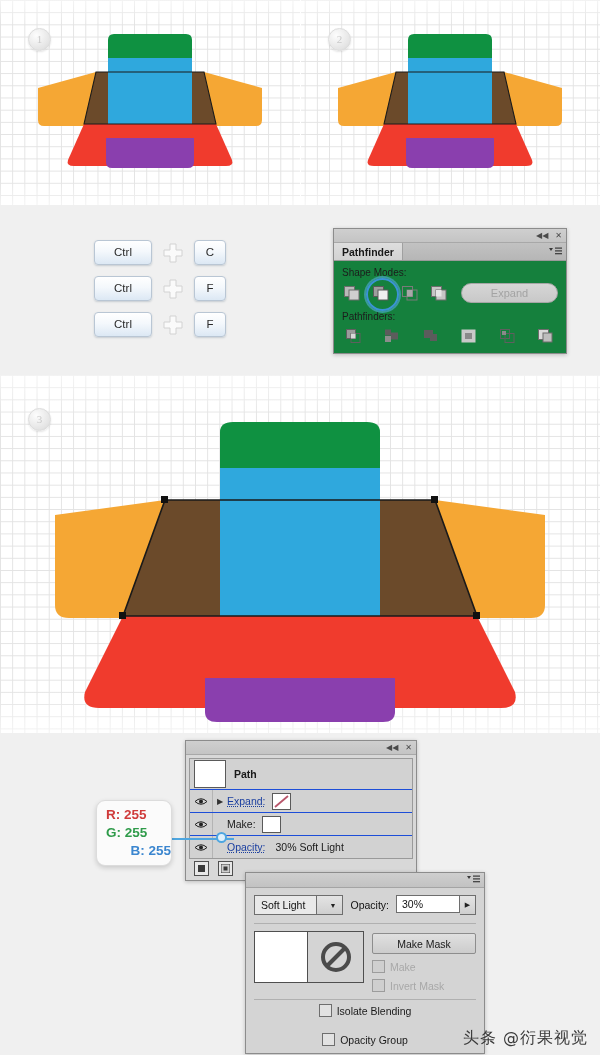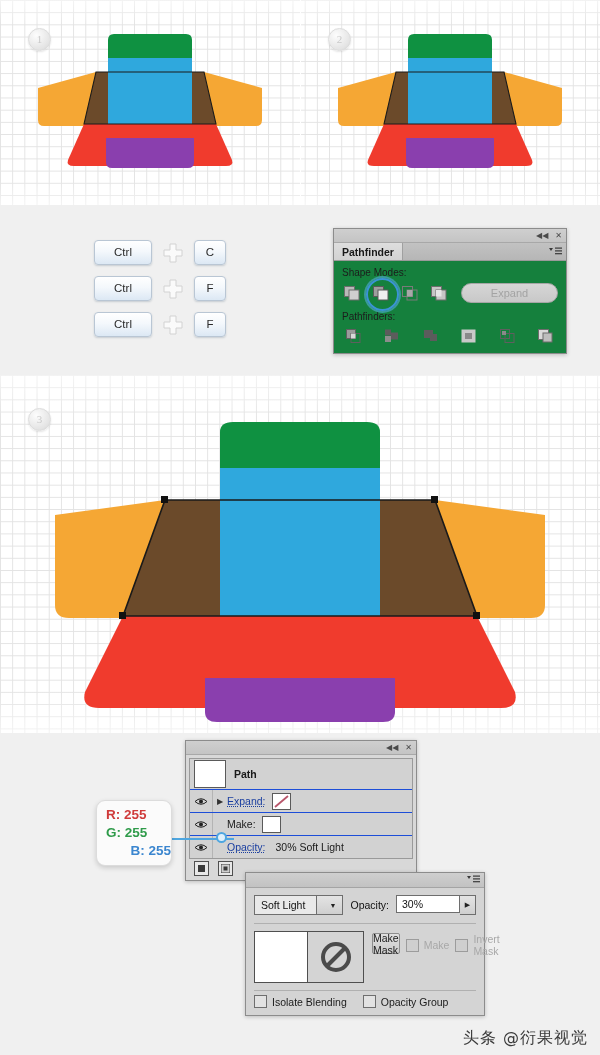"Make Mask" .tr-right { flex-direction: row -> column }
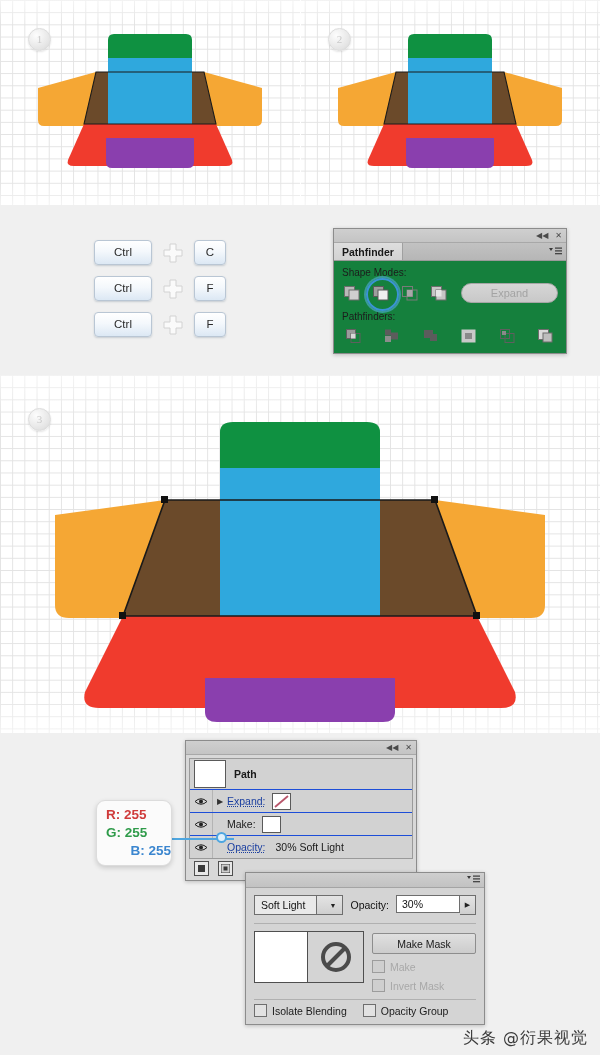"Isolate Blending" .tr-checkline { flex-direction: none -> column }
